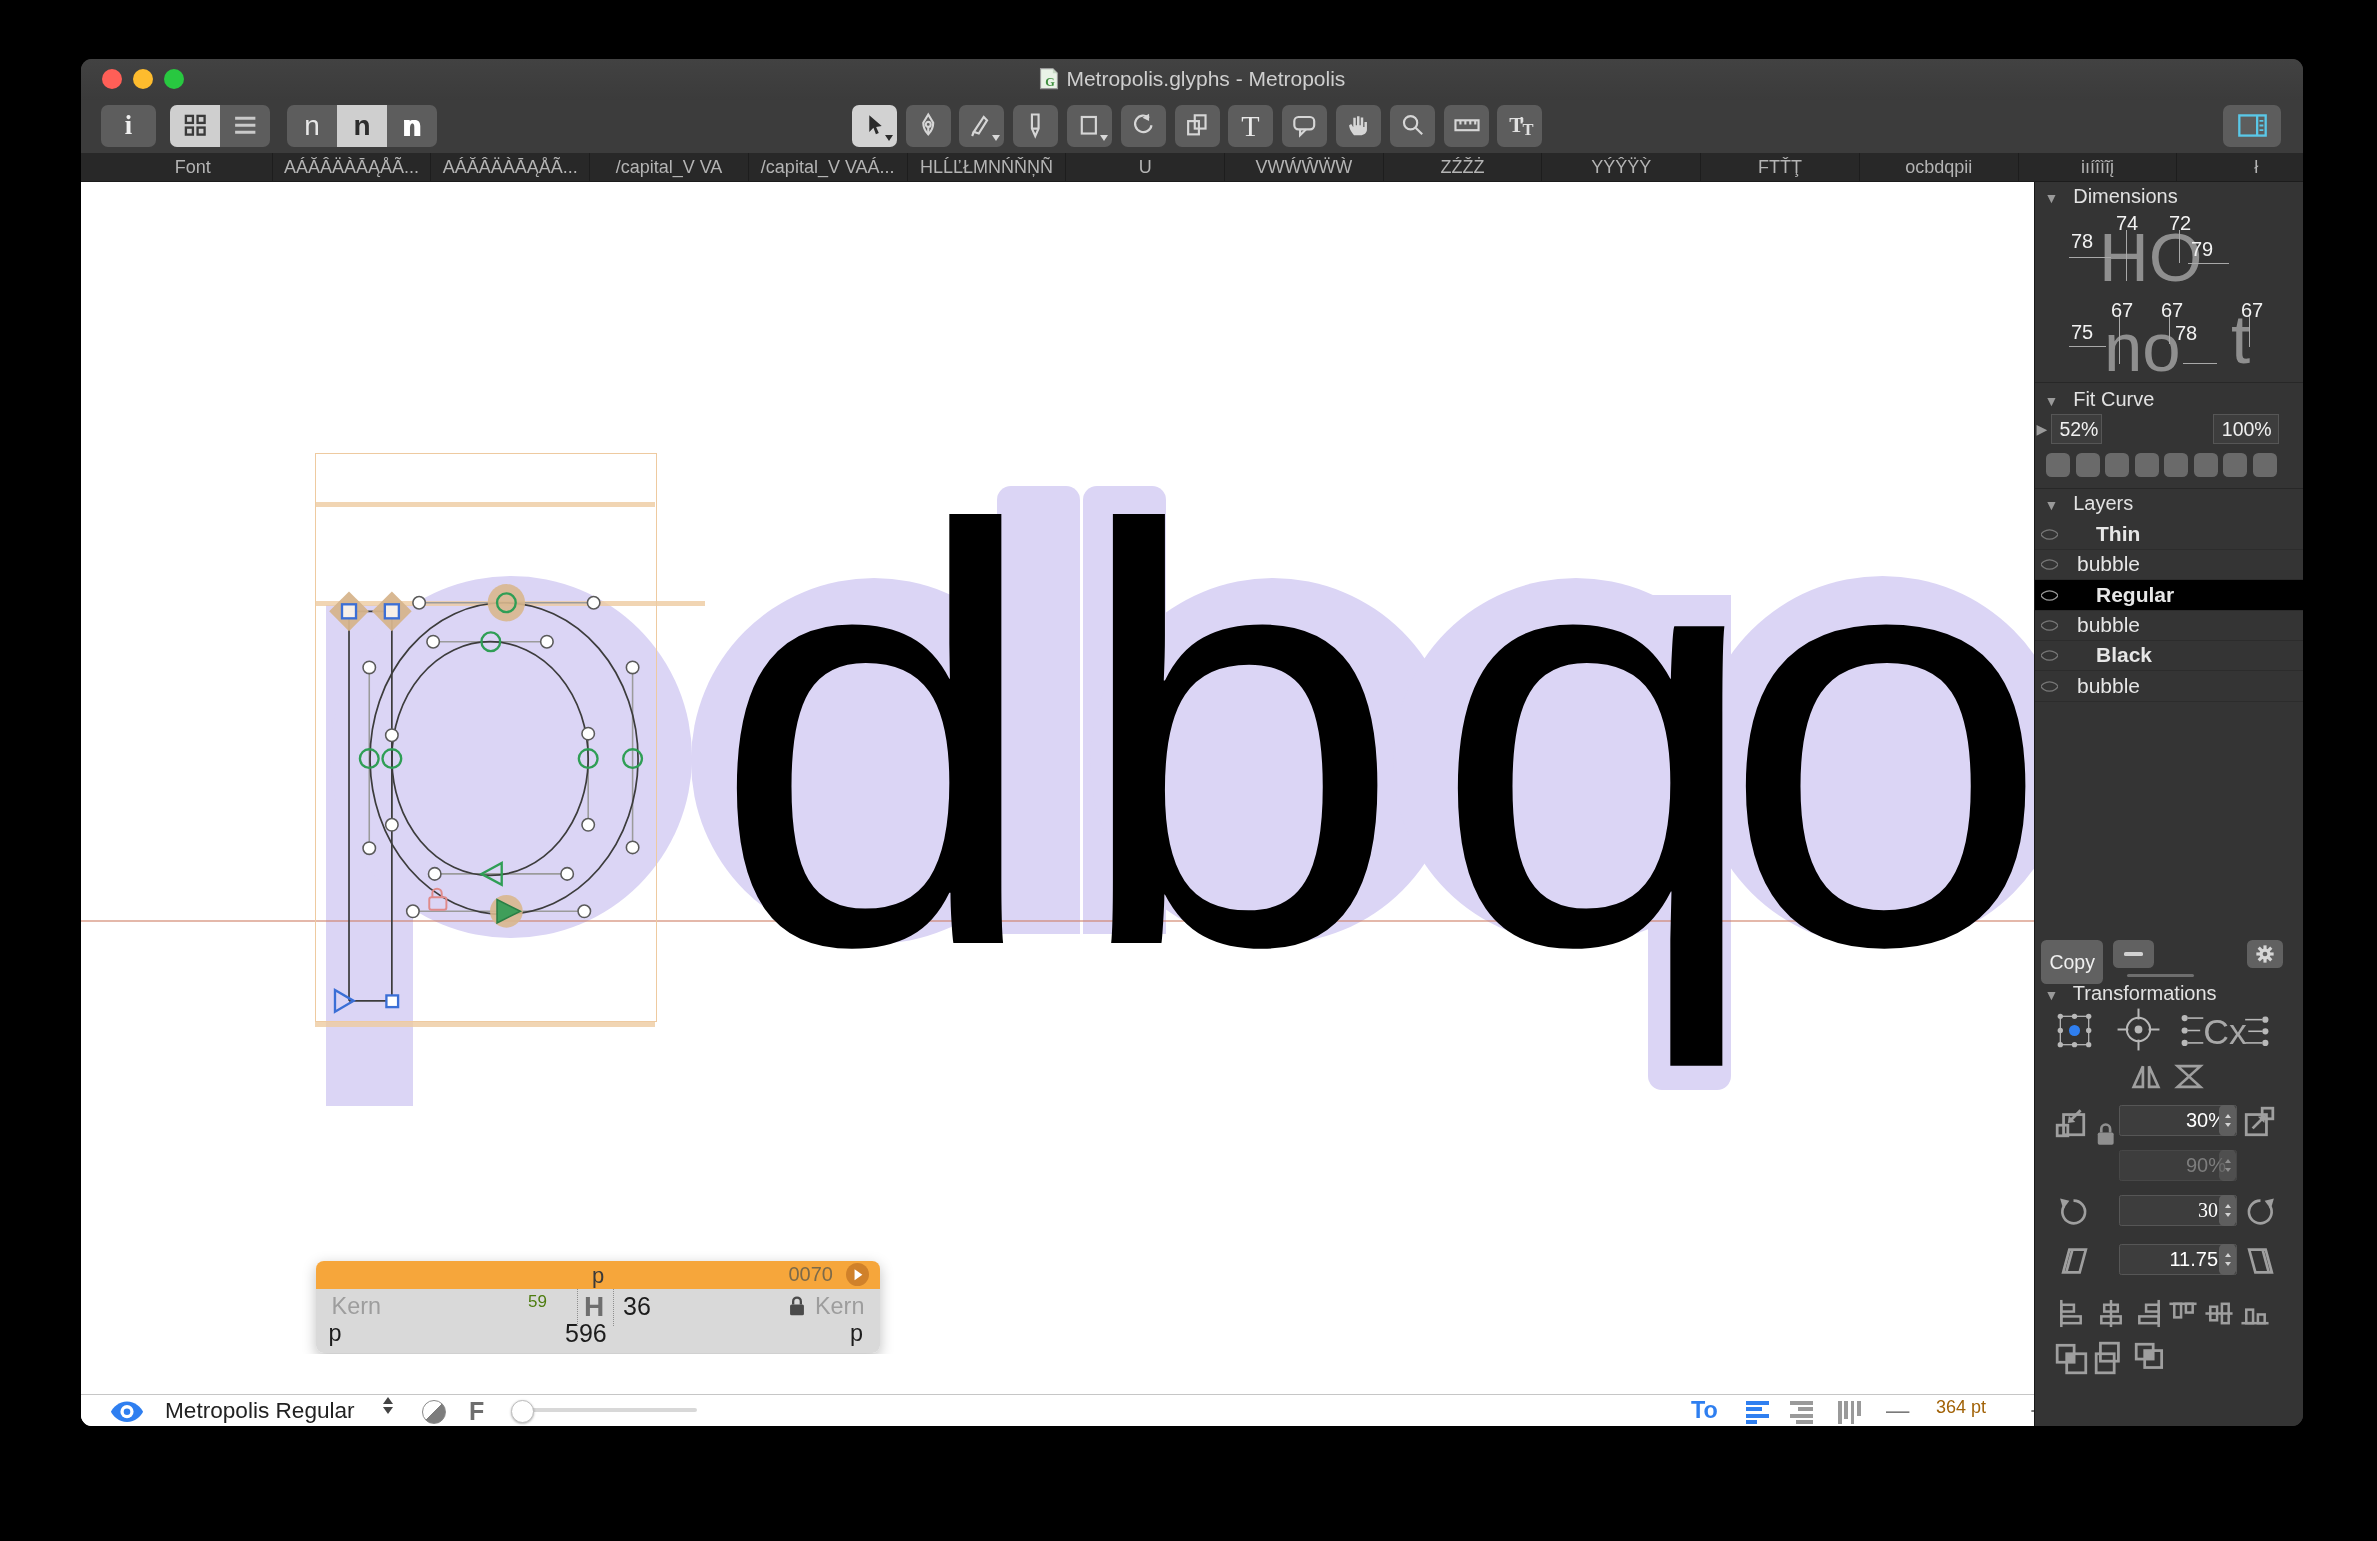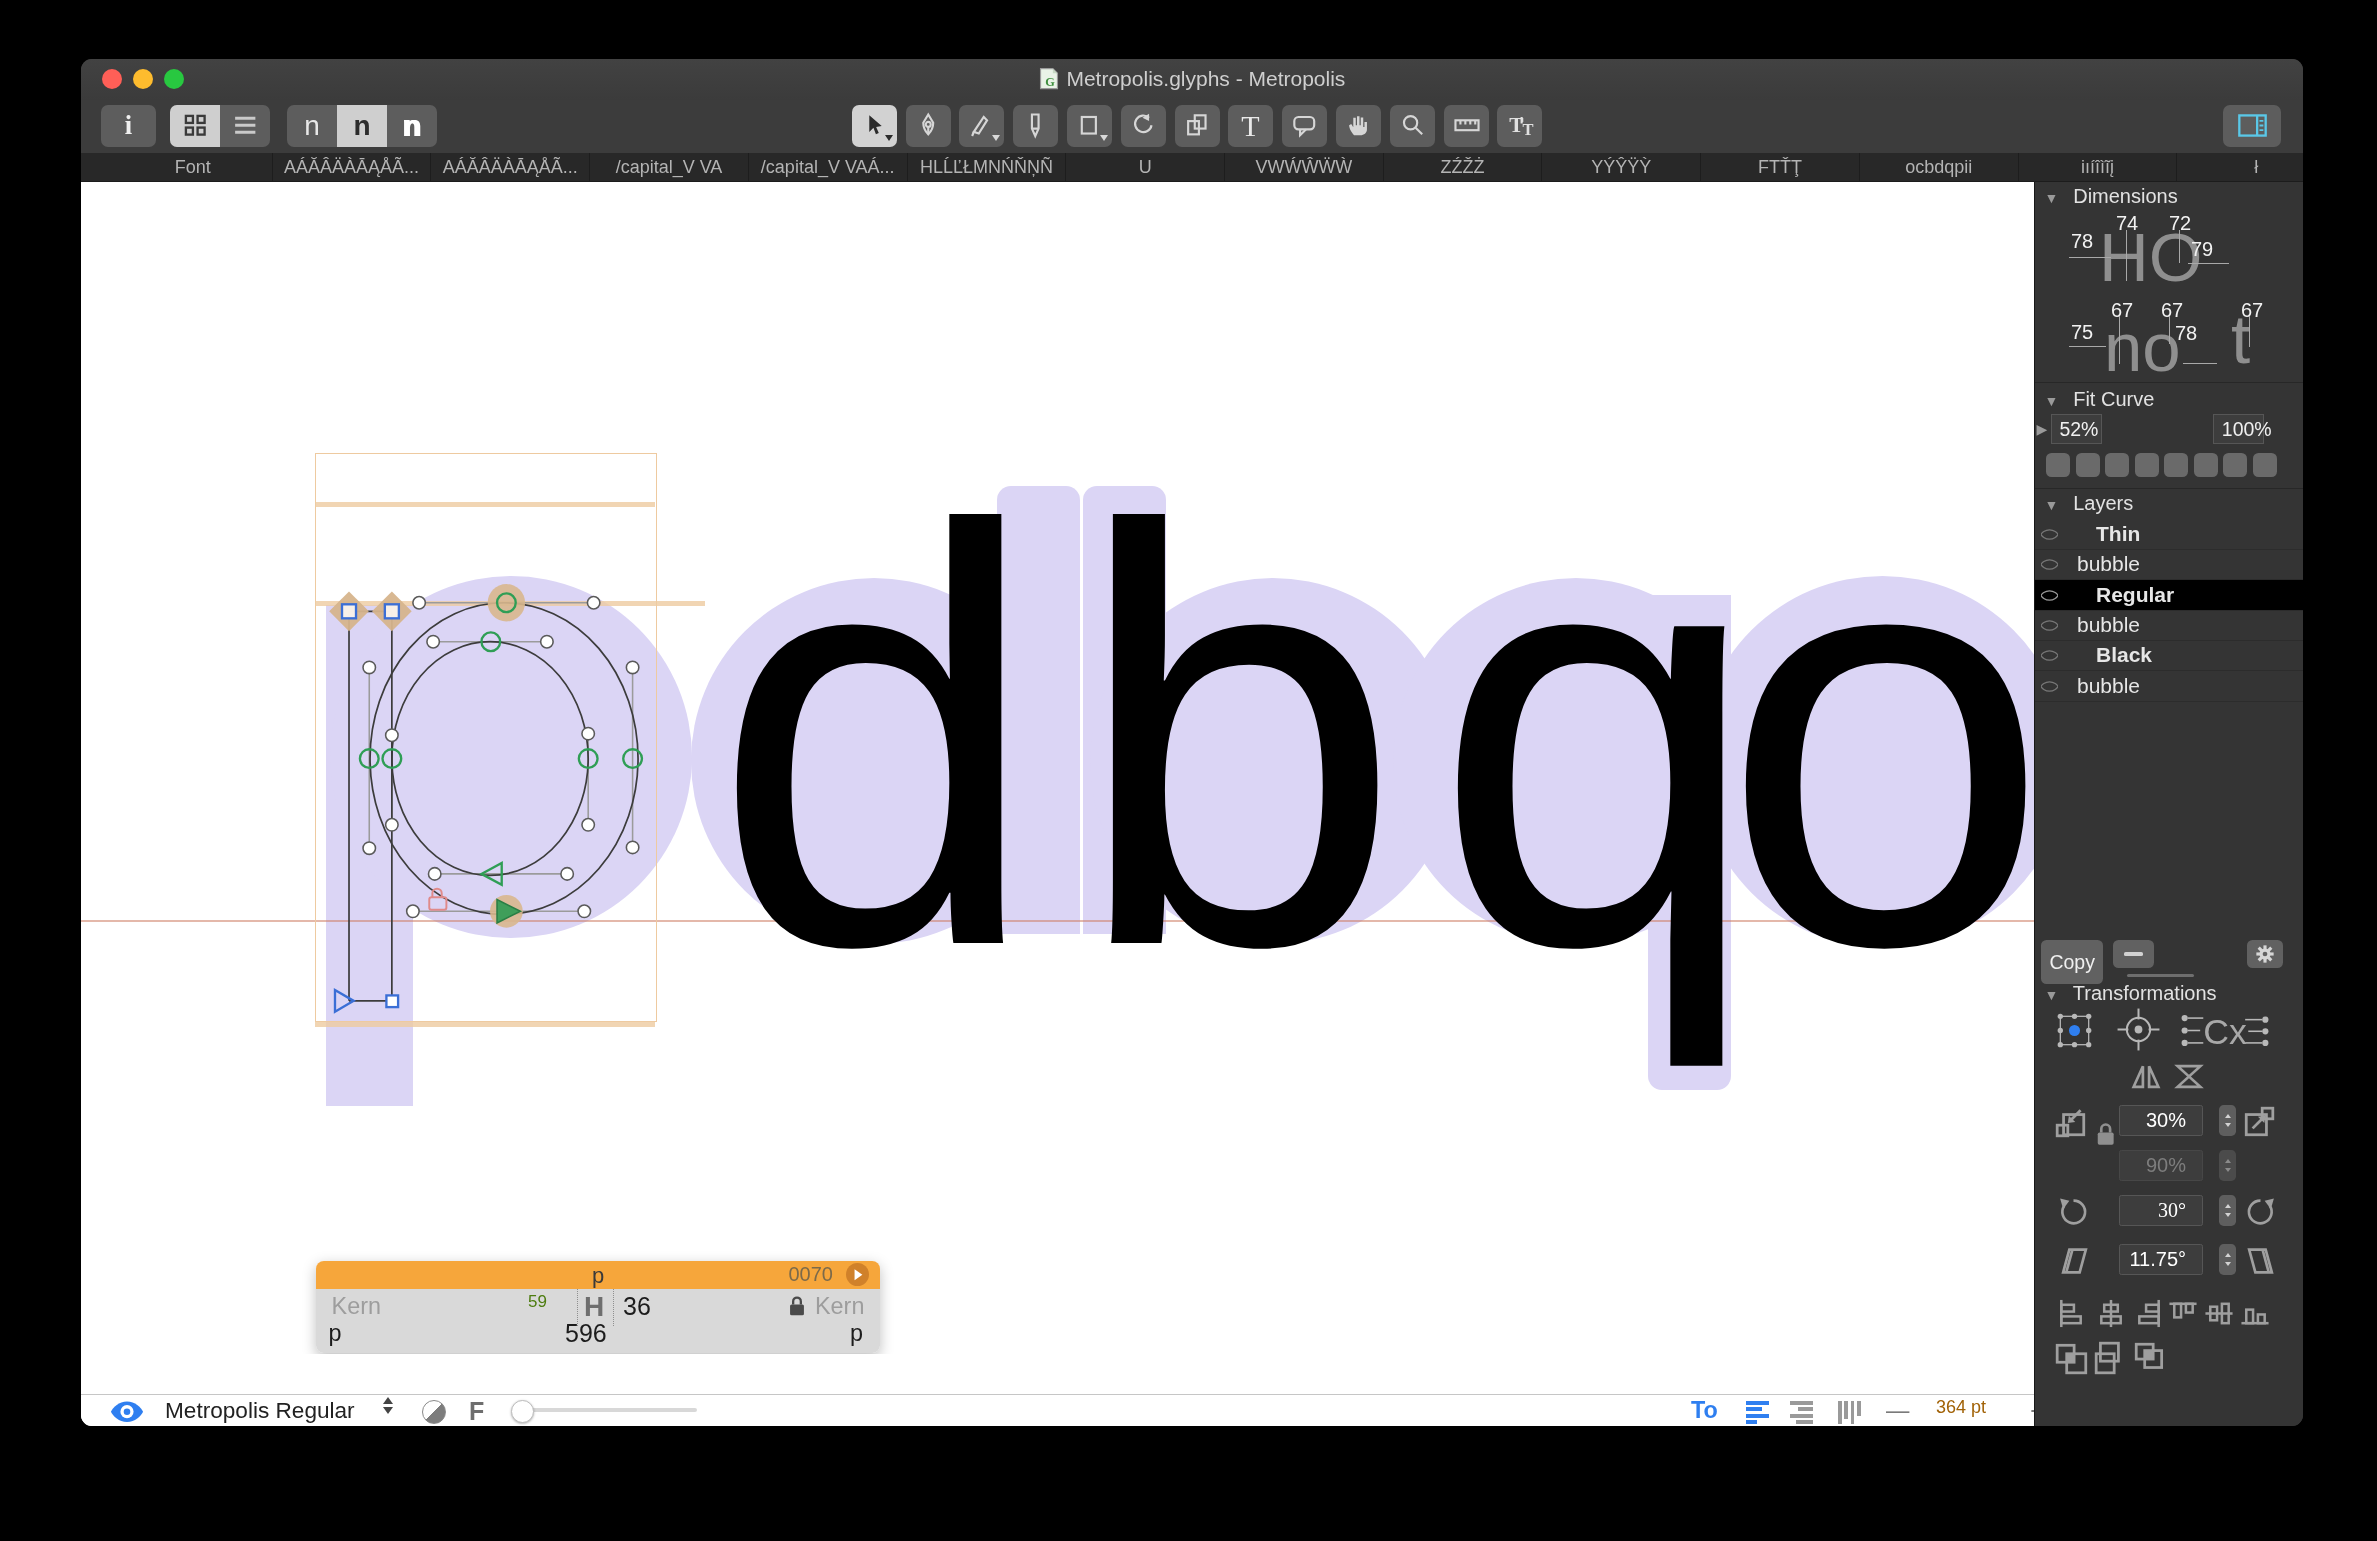"100%" div.fcfield { width: 51px -> 66px }
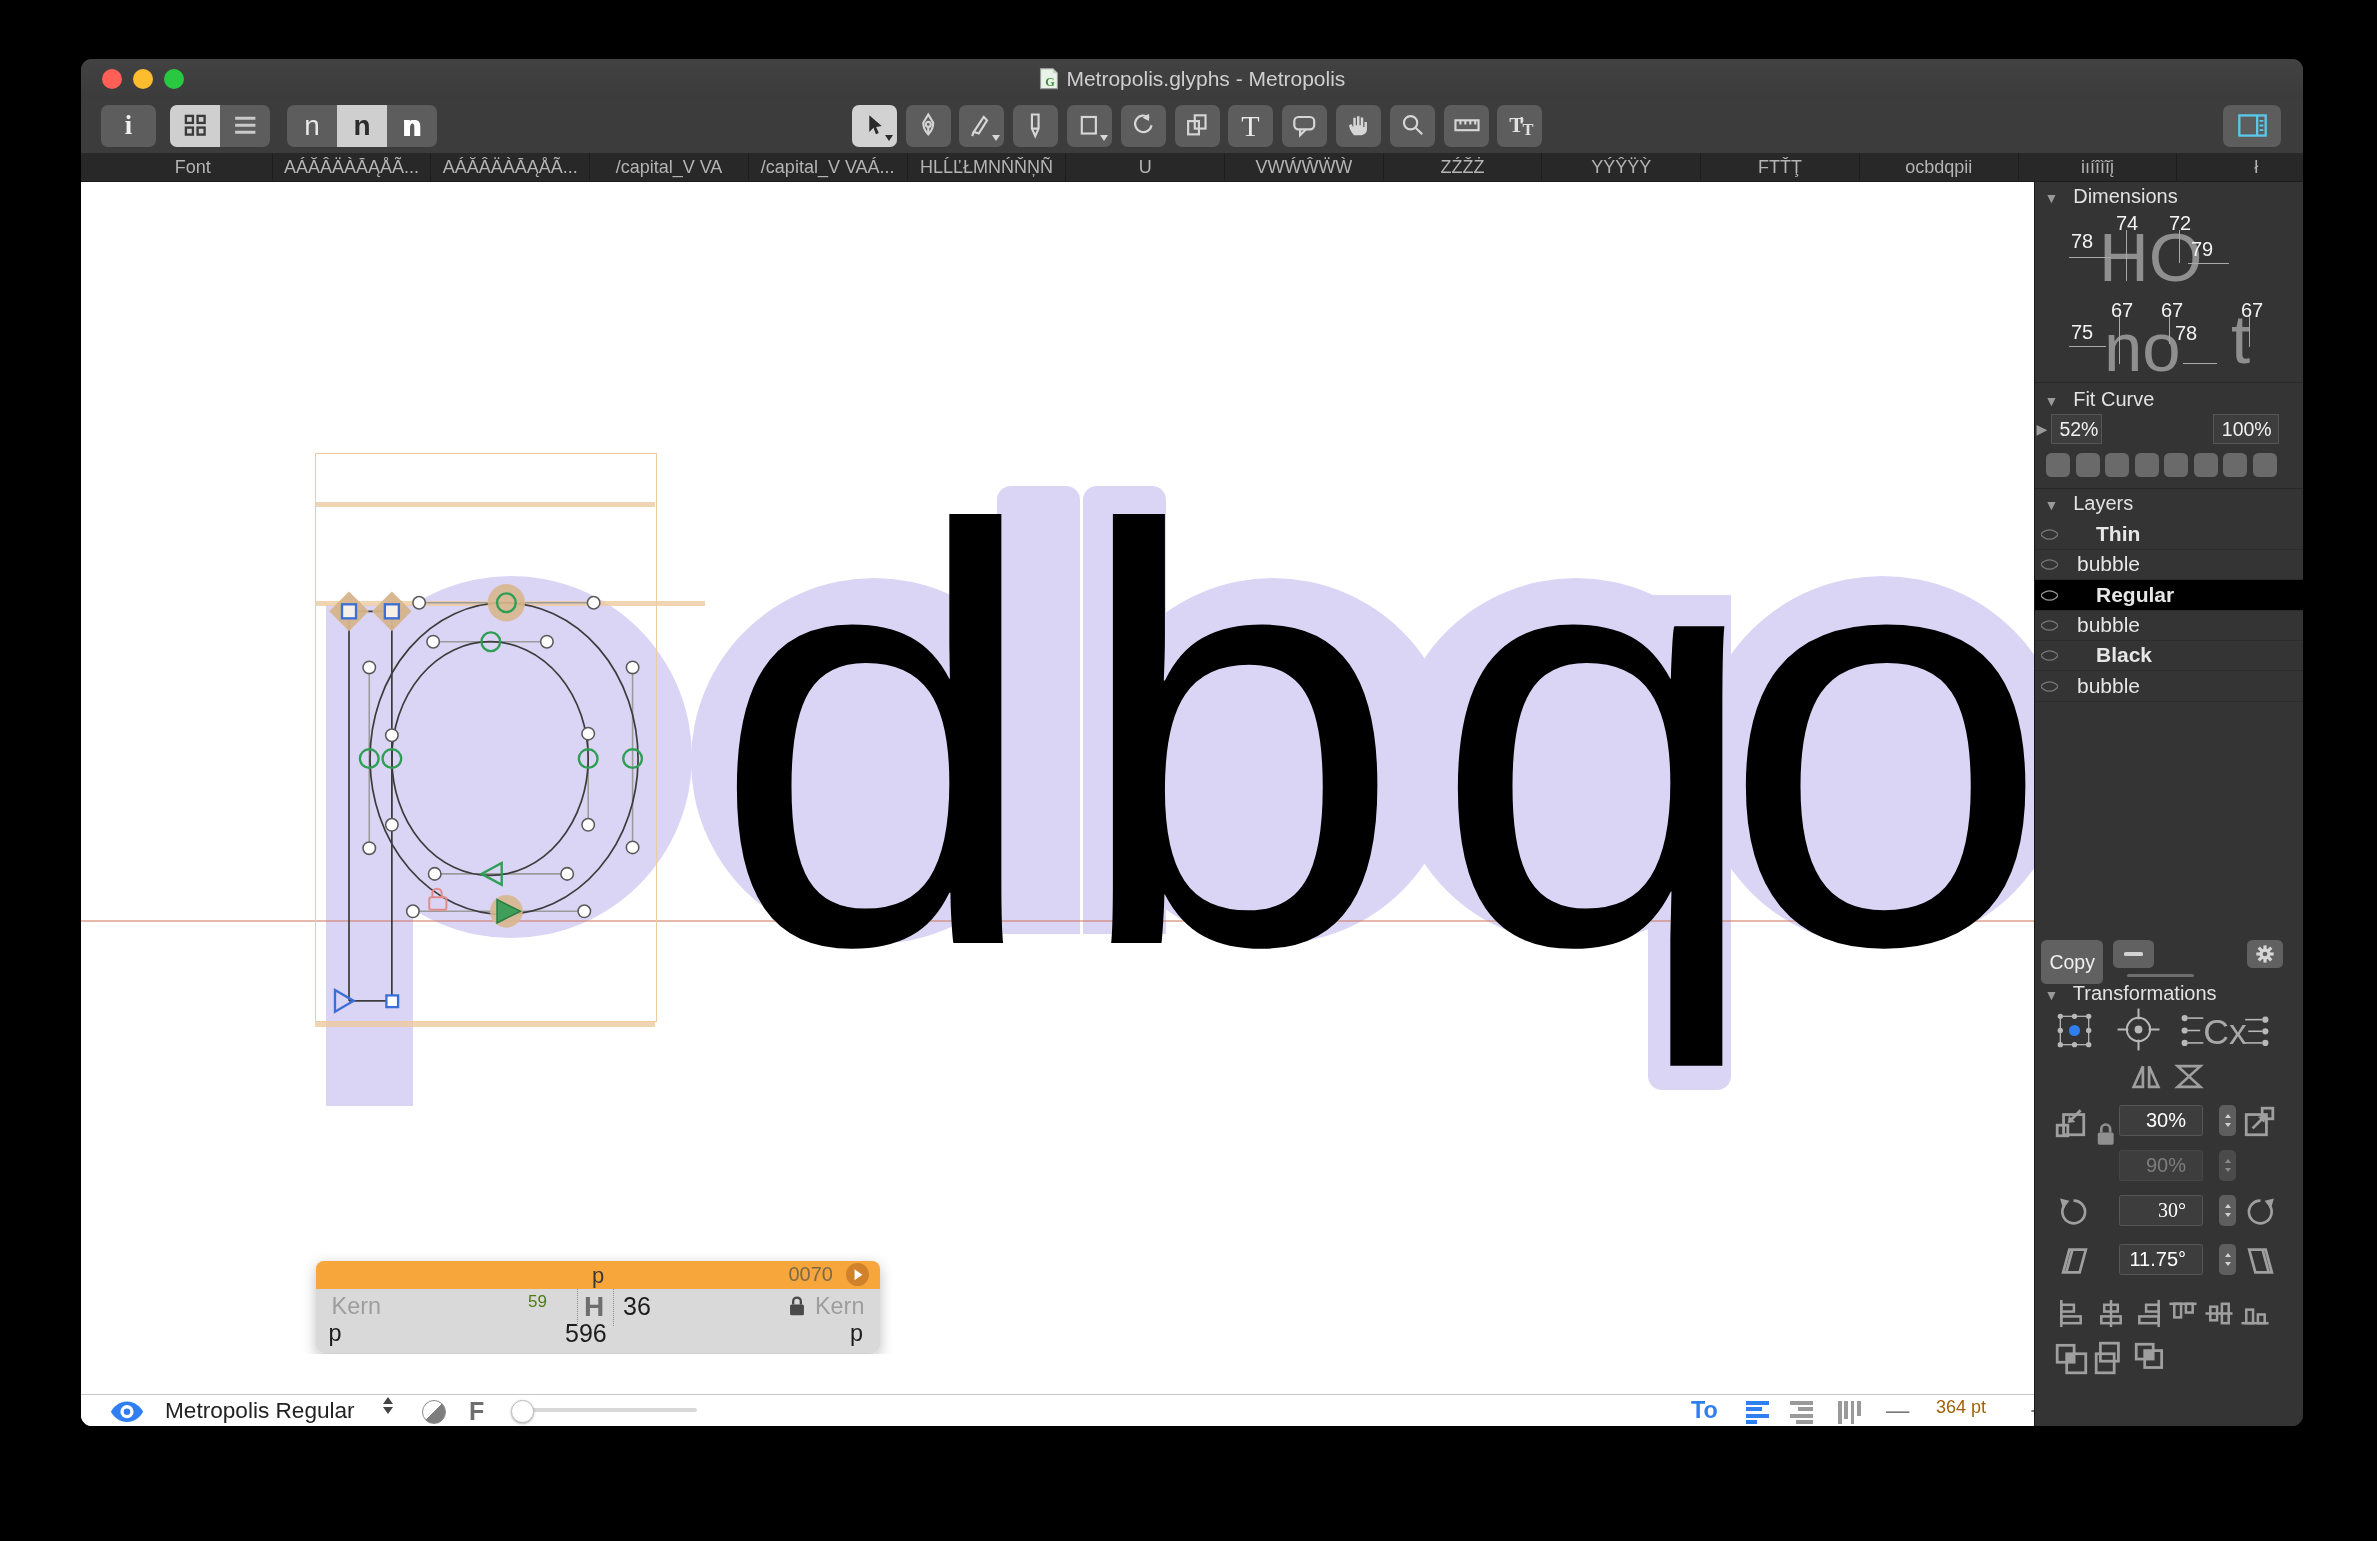"30%" .tfield { padding-right: 16px -> 10px; width: 84px -> 118px }
